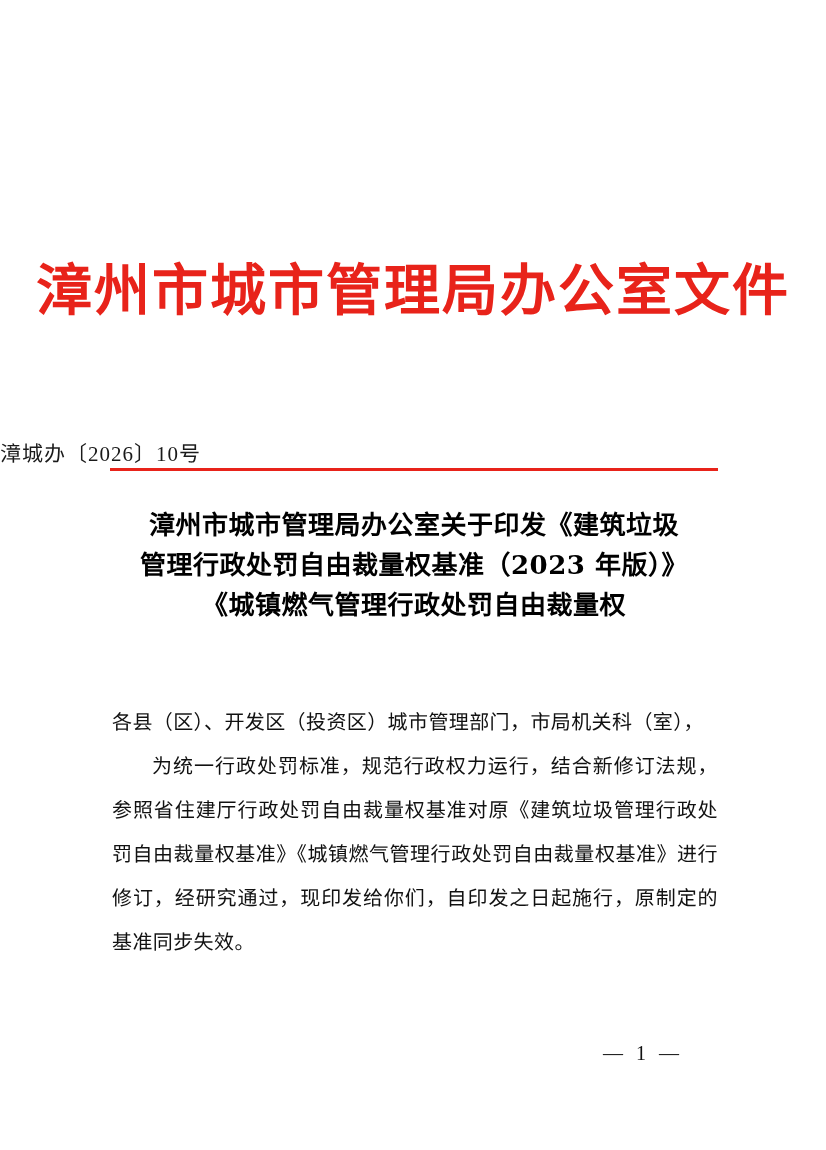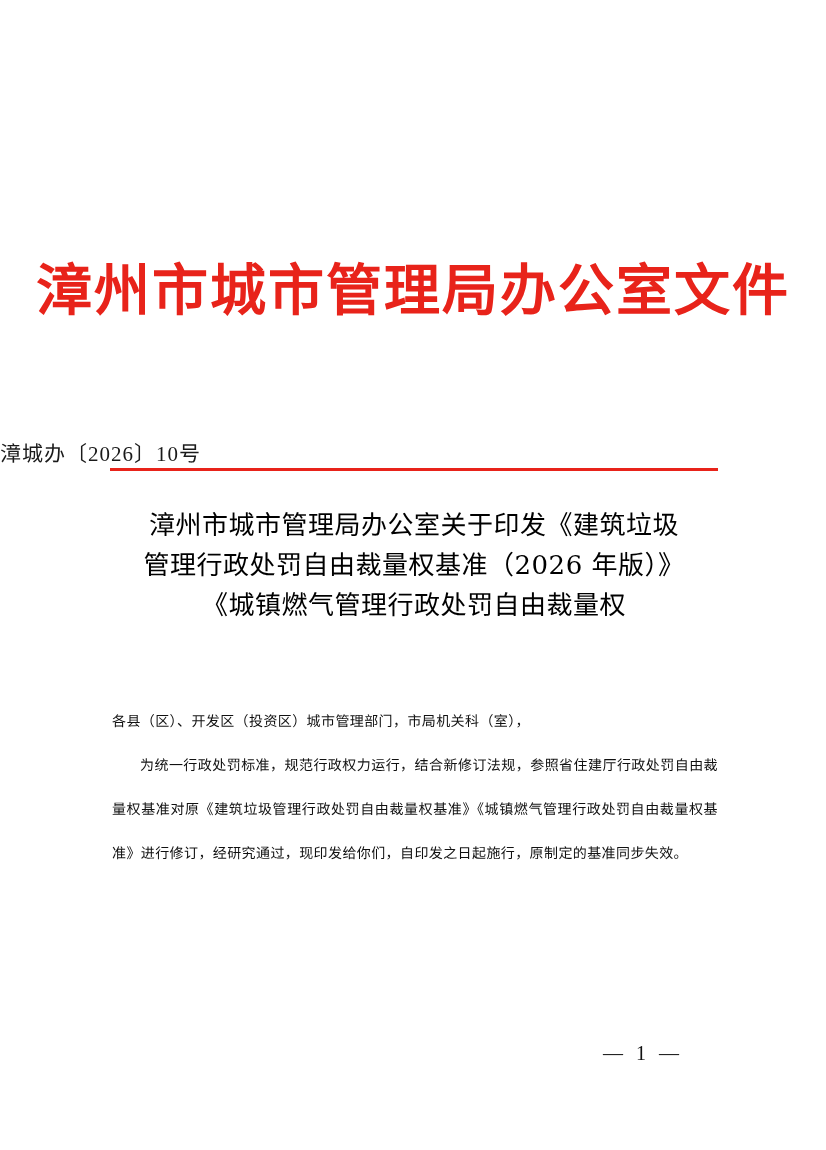"漳州市城市管理局办公室关于印发《建筑垃圾" .main-title { font-weight: normal -> bold }
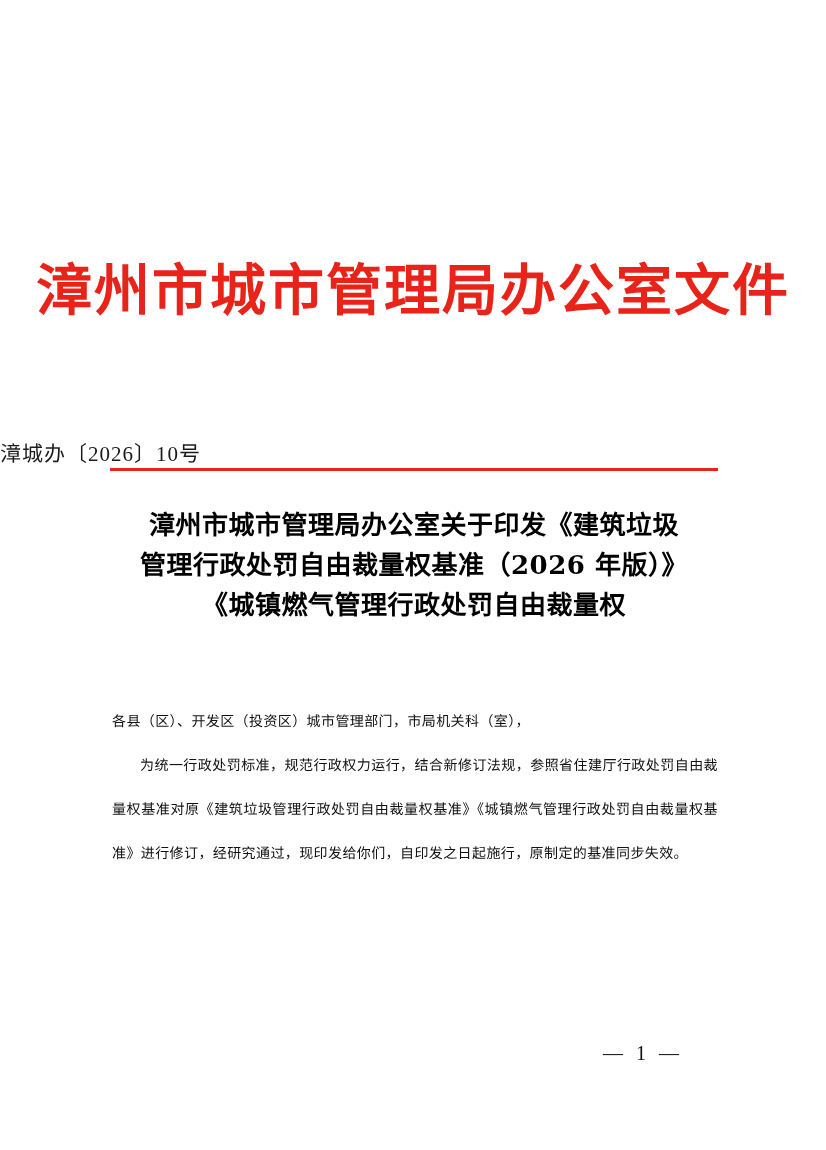"管理行政处罚自由裁量权基准（2026 年版）》" span.tline { text: 2026 -> 2023 }
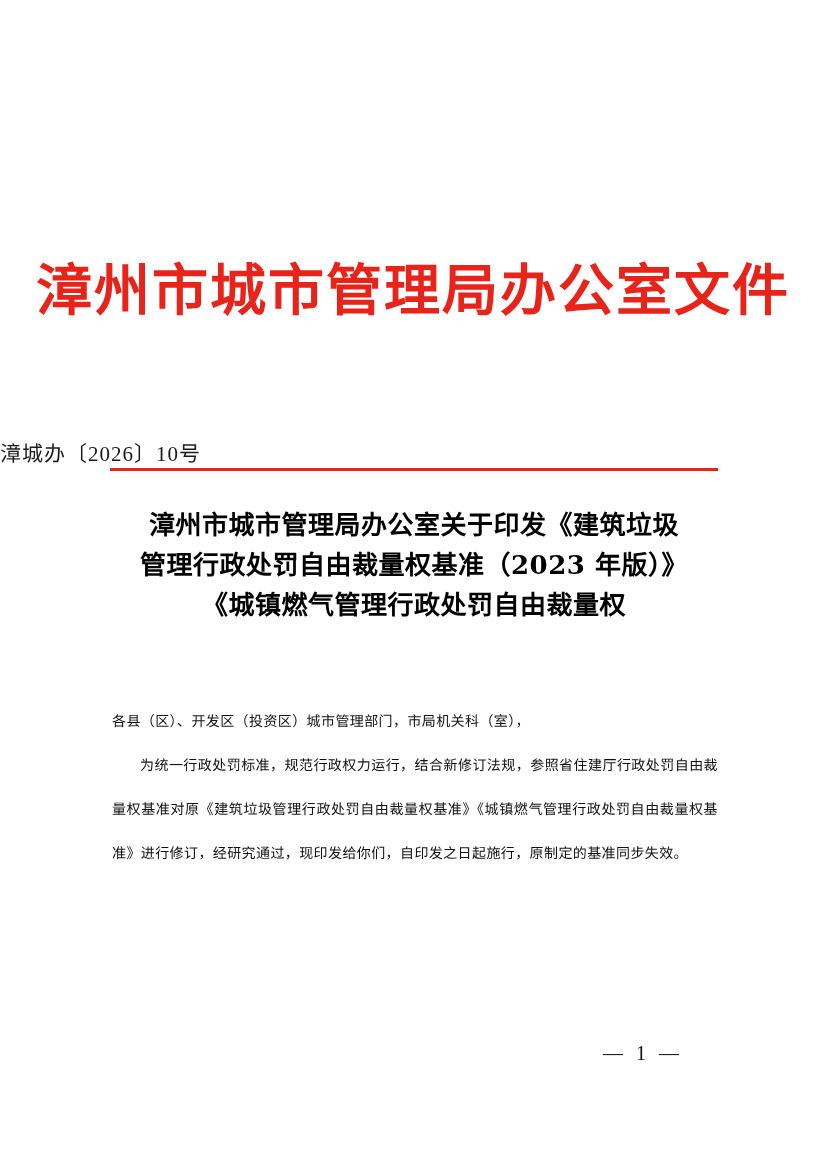"各县（区）、开发区（投资区）城市管理部门，市局机关科（室），" .body-text { font-size: 14px -> 20px }
